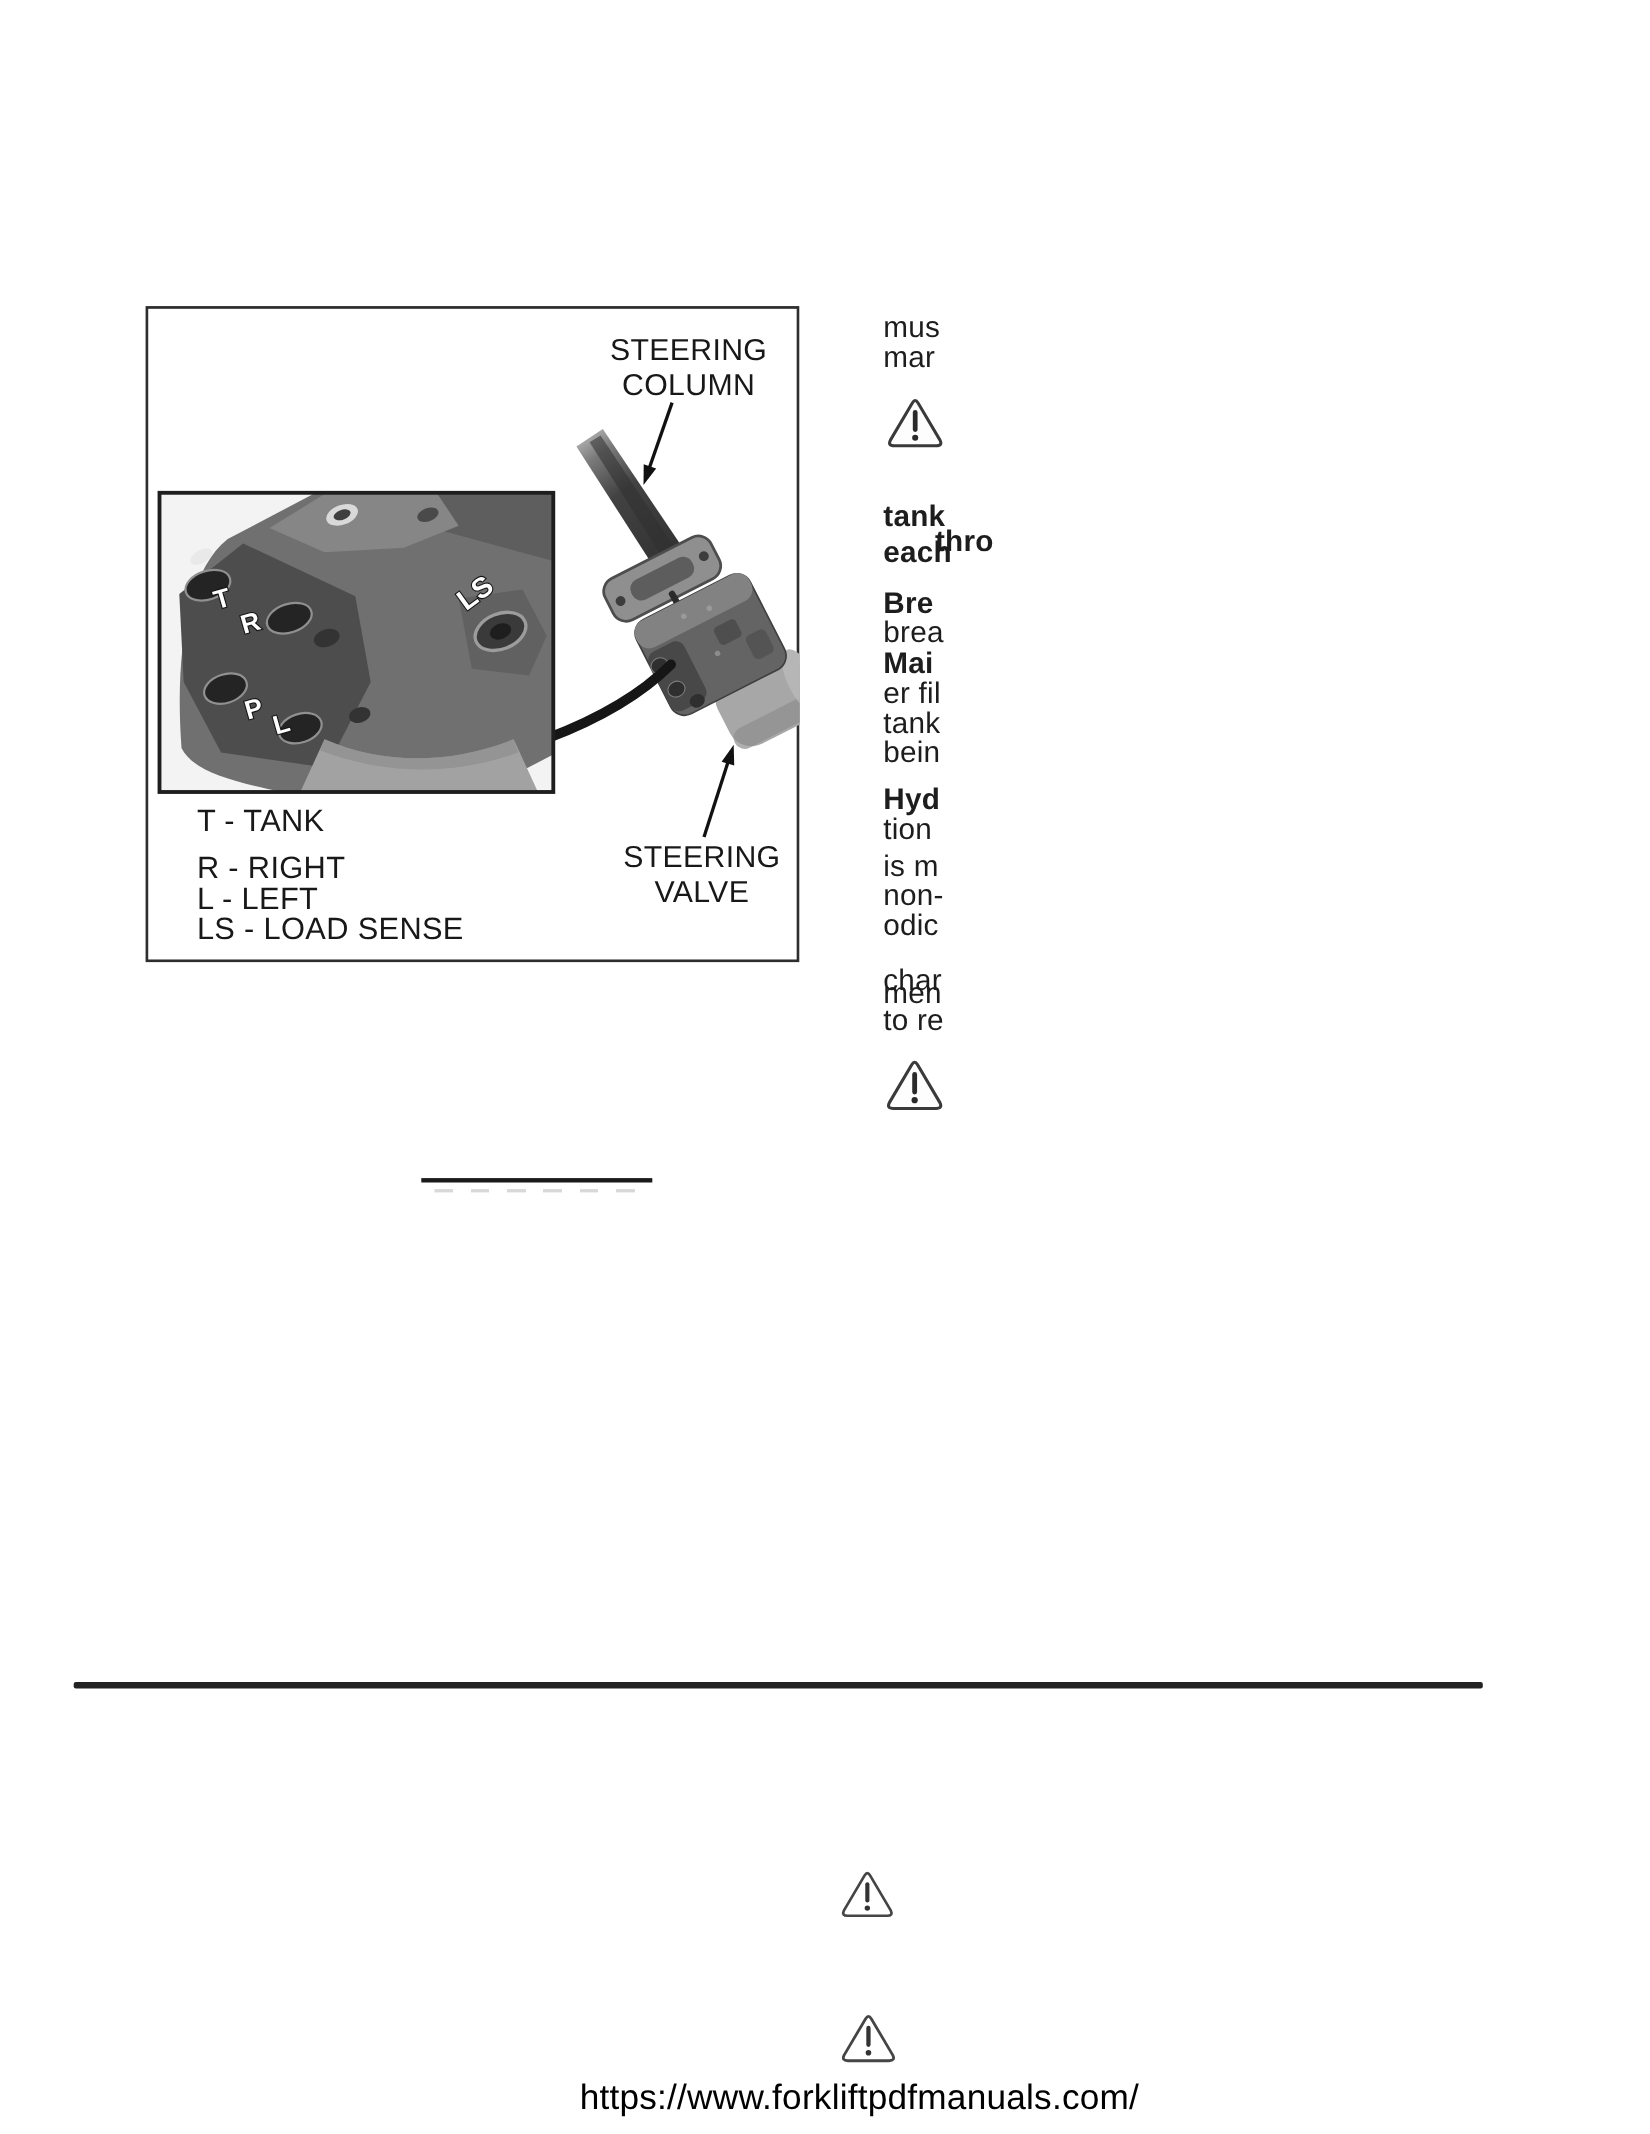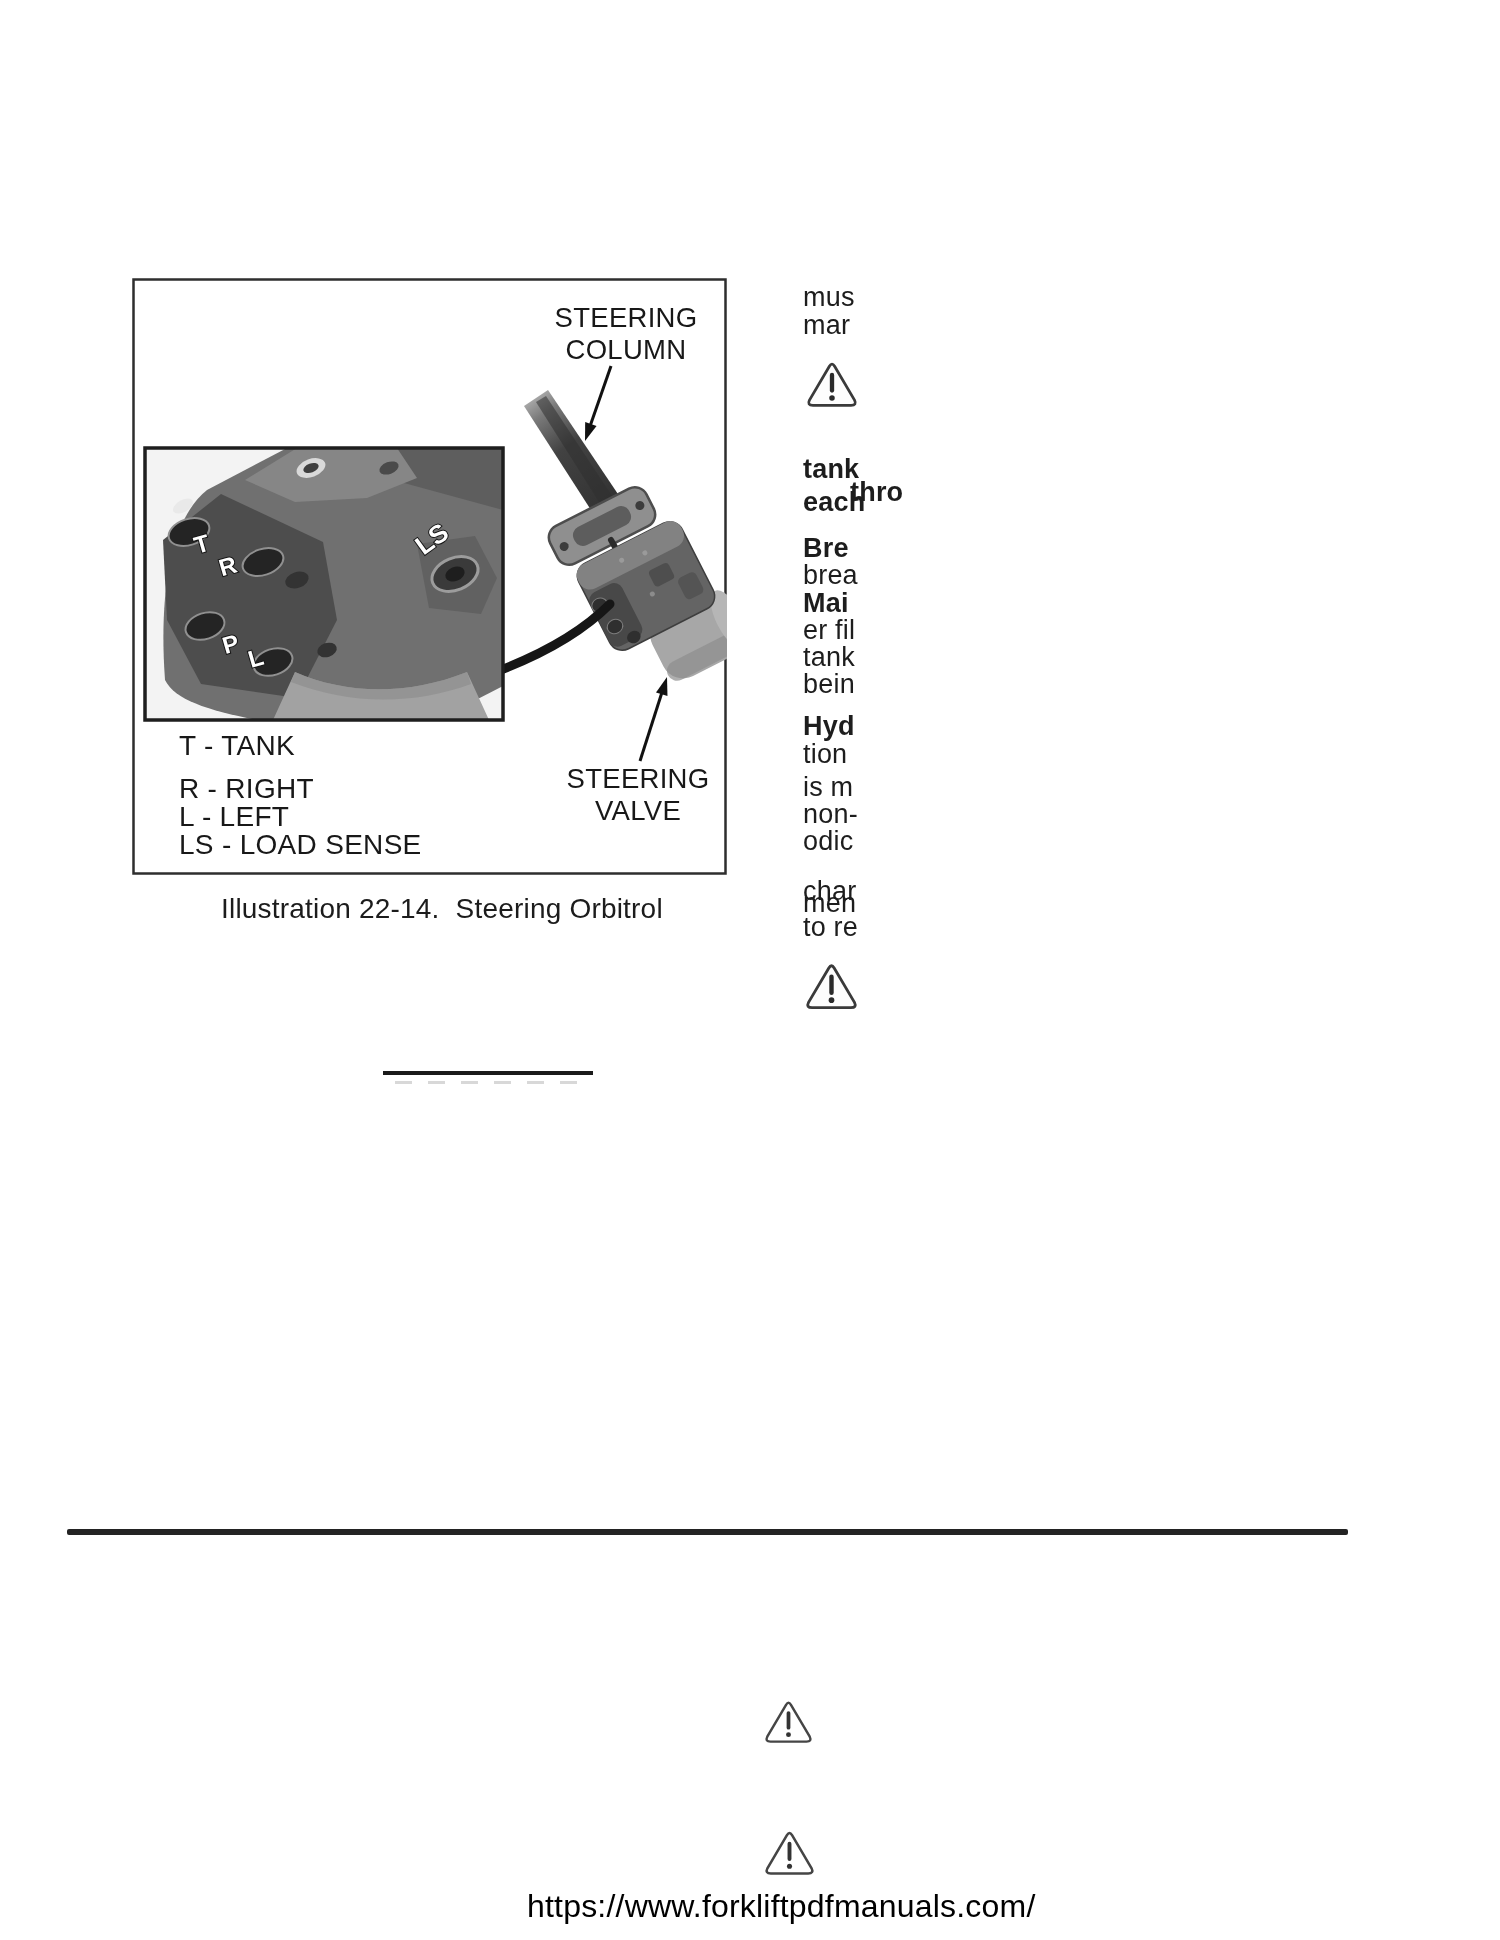"Illustration 22-14. Steering Orbitrol" div.caption { html: <div>Illustration 22-14. Steering Orbitrol</div> -> none }
